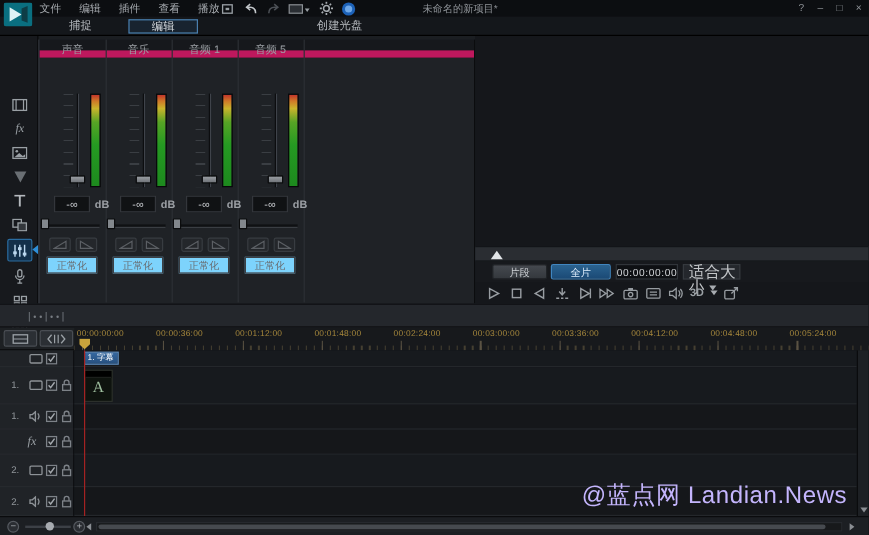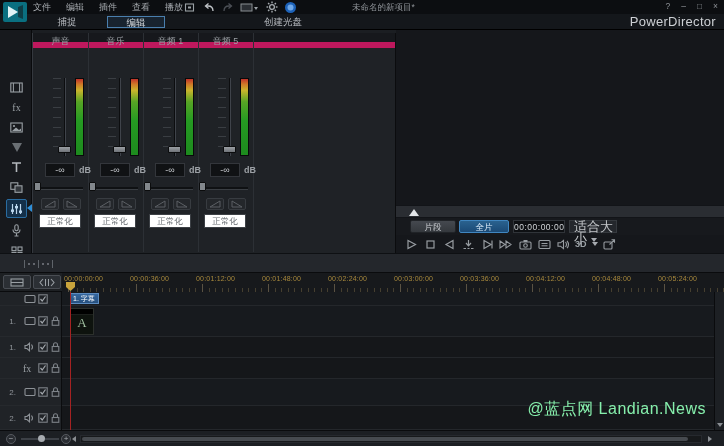"PowerDirector" span.brand { html: <span>PowerDirector</span> -> none }
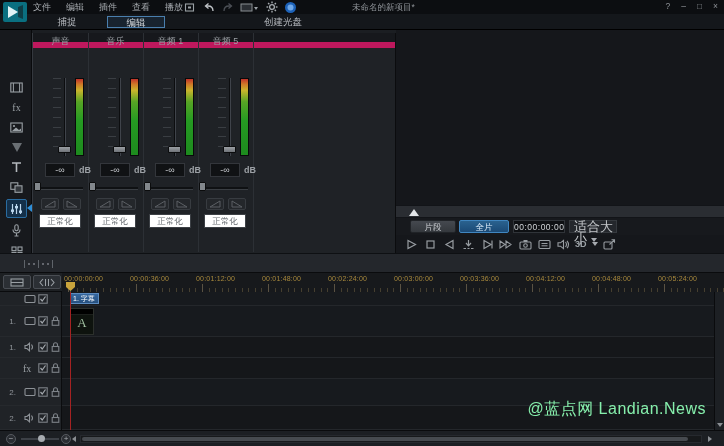"fx" .fxtxt { font-style: none -> italic }
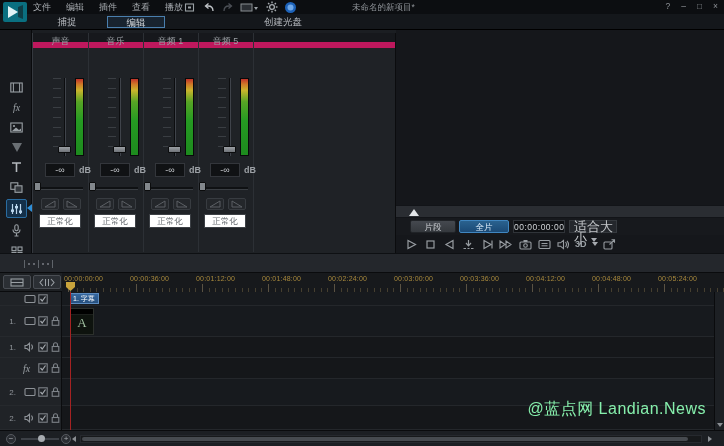"正常化" .normbtn { background: #ffffff -> #7dd3fc }
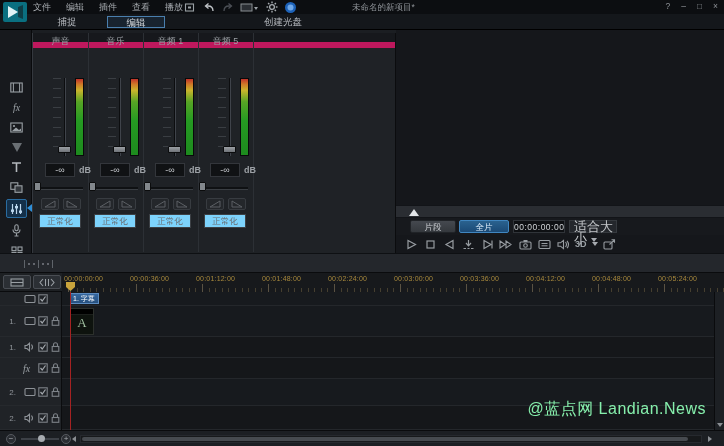"@蓝点网 Landian.News" .watermark { color: #86efac -> #c4b5fd; font-size: 16px -> 20px }
